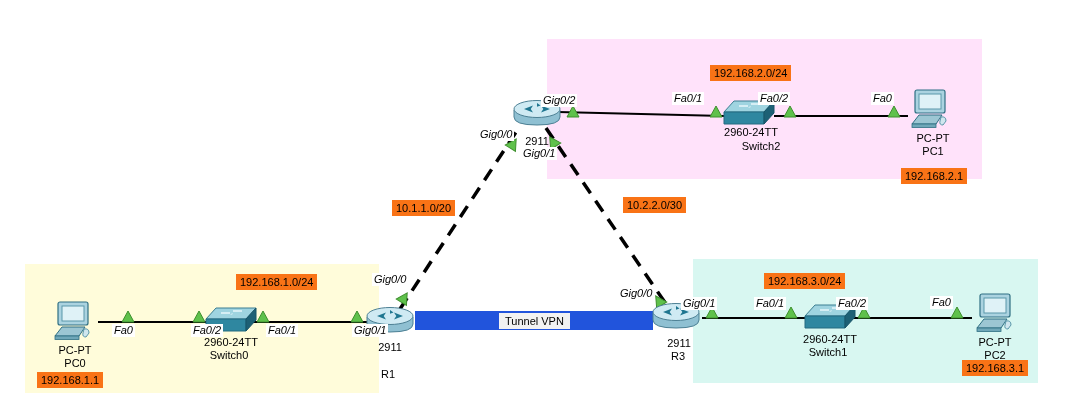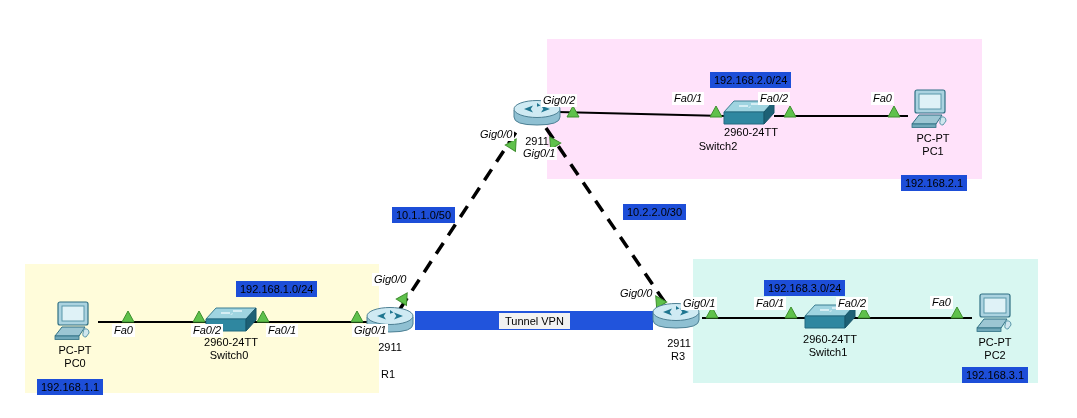"192.168.2.0/24" .note { background: #1d4ed8 -> #f97316; margin-top: 7px -> none }
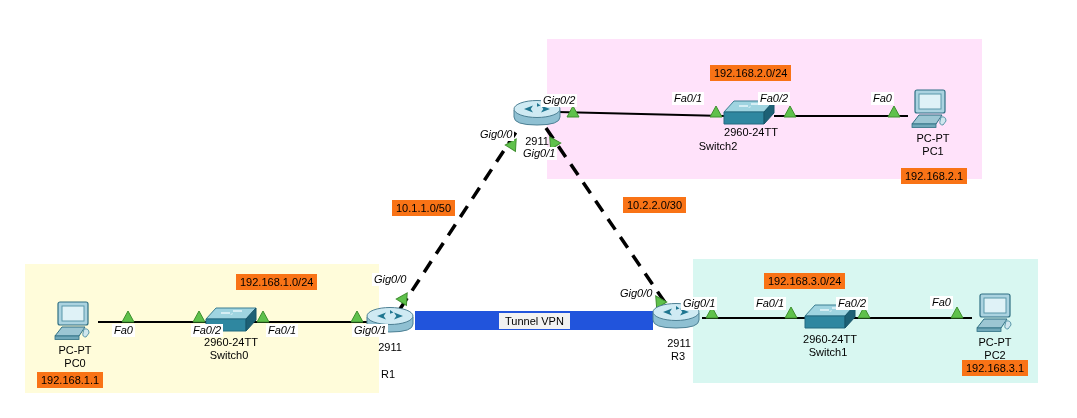"Switch2" div.dlabel { left: 718px -> 761px }
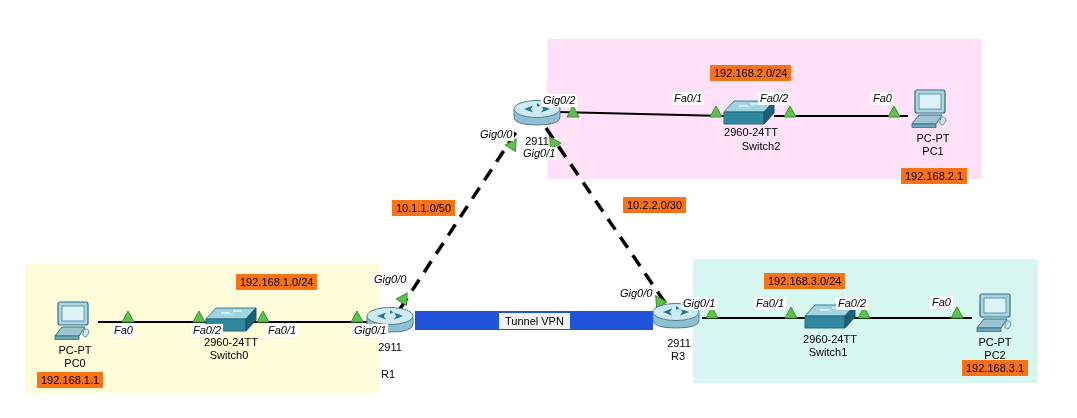"10.1.1.0/50" div.note { text: 10.1.1.0/50 -> 10.1.1.0/20 }
